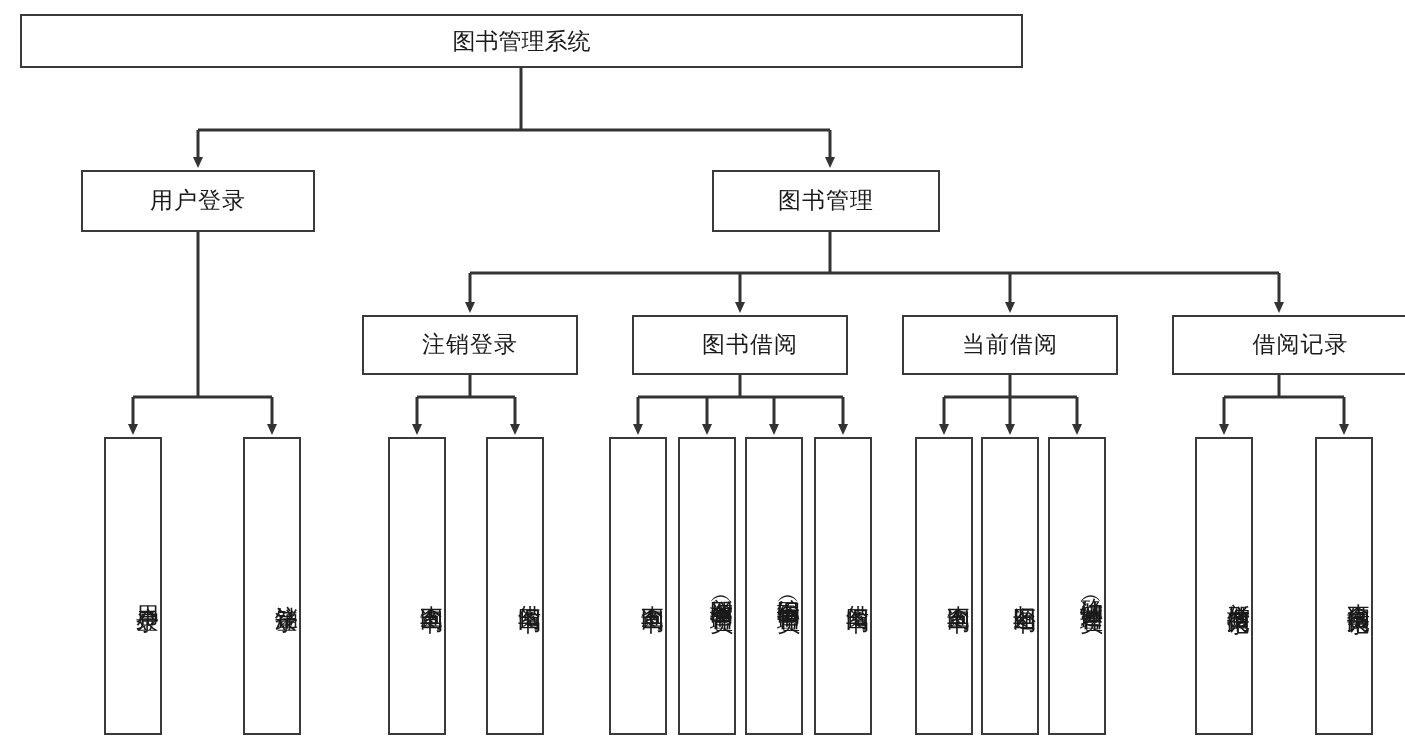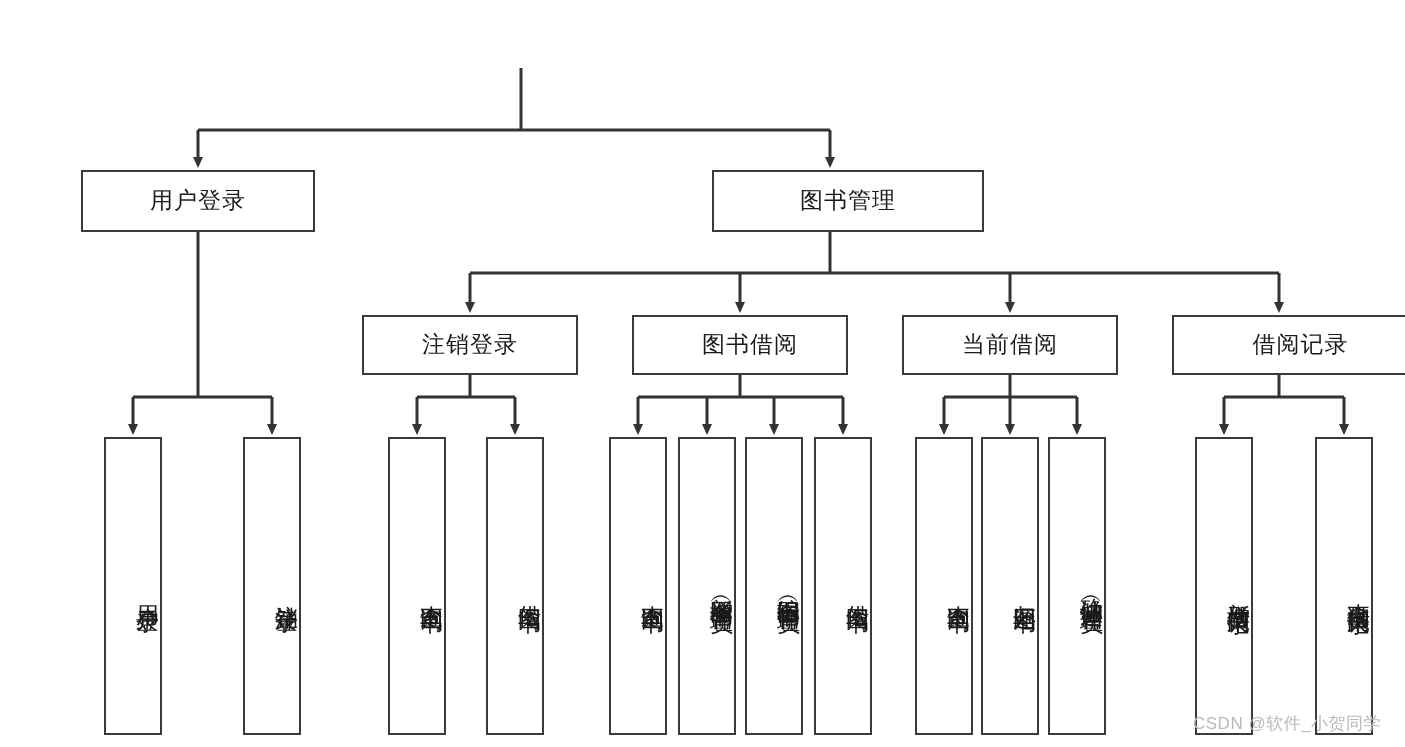"图书管理系统" div.node { html: none -> <div> <span>图书管理系统</span> </div> }
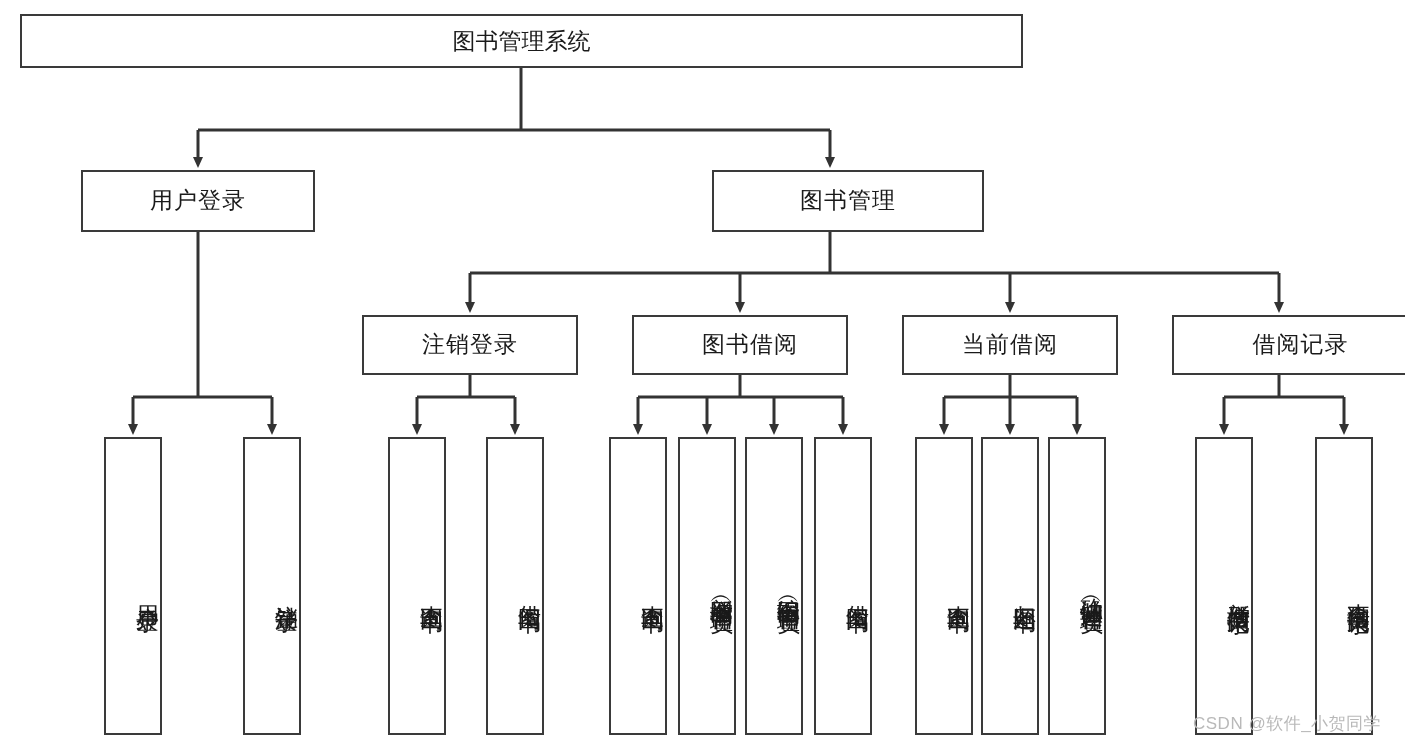"图书管理" div.node { width: 272px -> 228px }
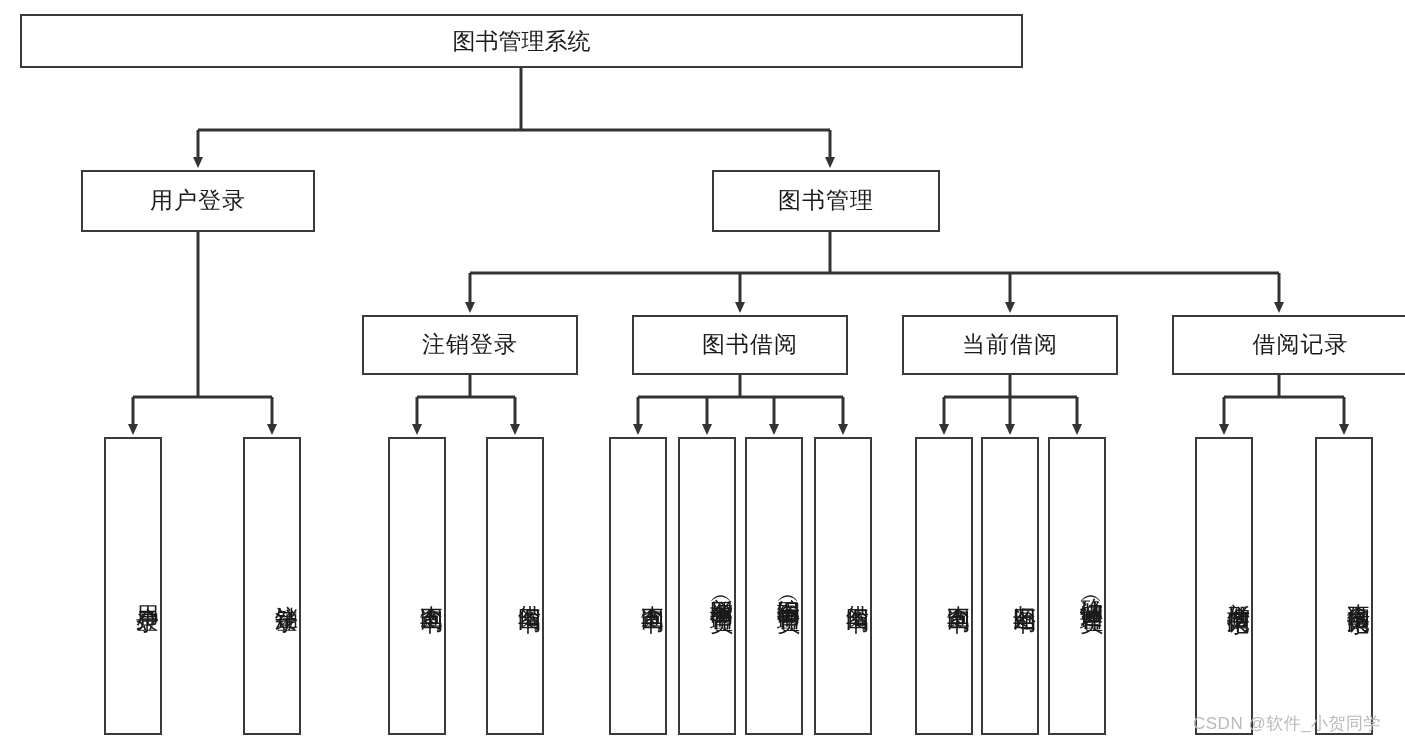"CSDN @软件_小贺同学" div.watermark { html: <div>CSDN @软件_小贺同学</div> -> none }
